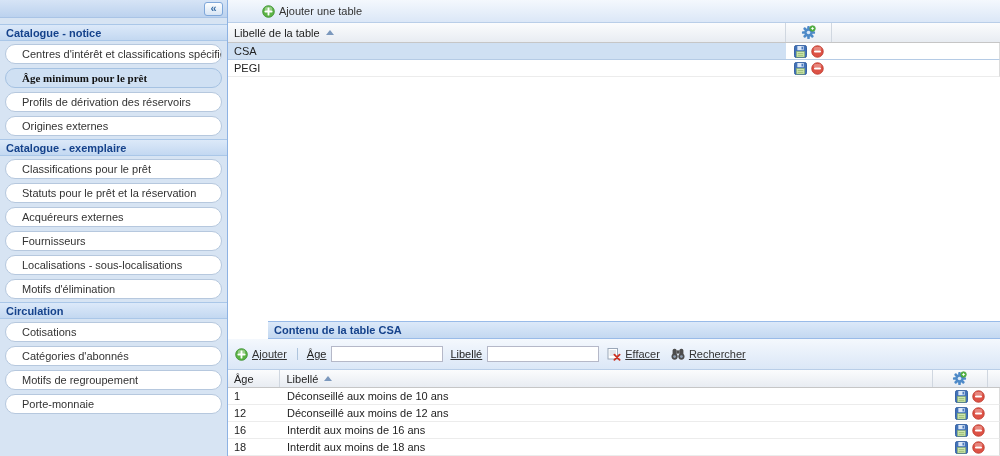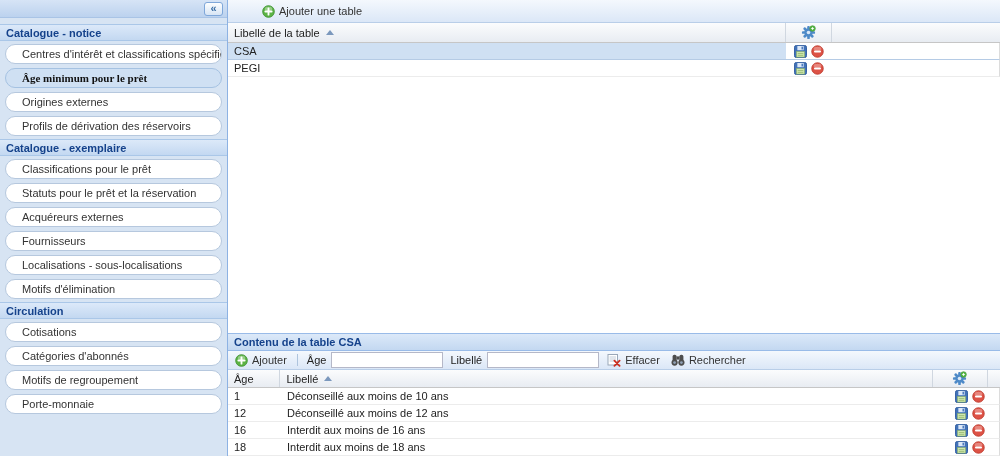"Origines externes" button.pill { order: before "Profils de dérivation des réservoirs" -> after "Profils de dérivation des réservoirs" }
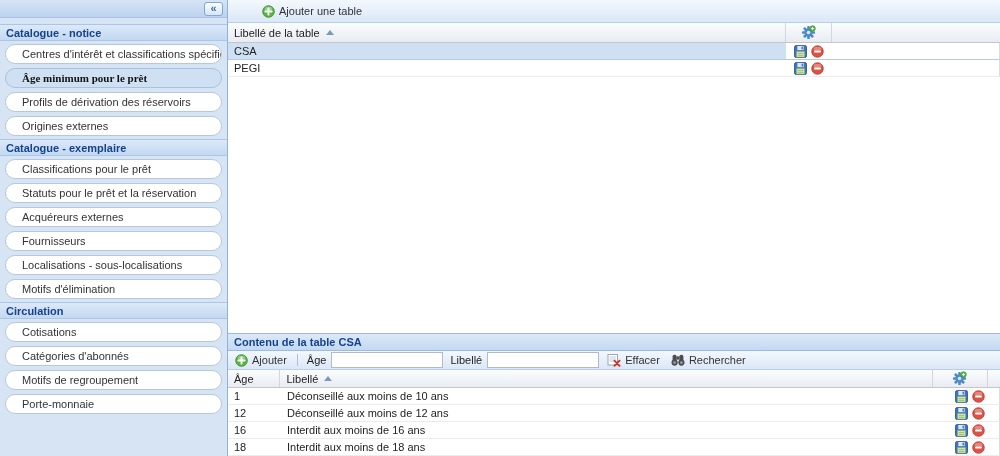"Contenu de la table CSA" .panel-header { margin-left: none -> 40px }
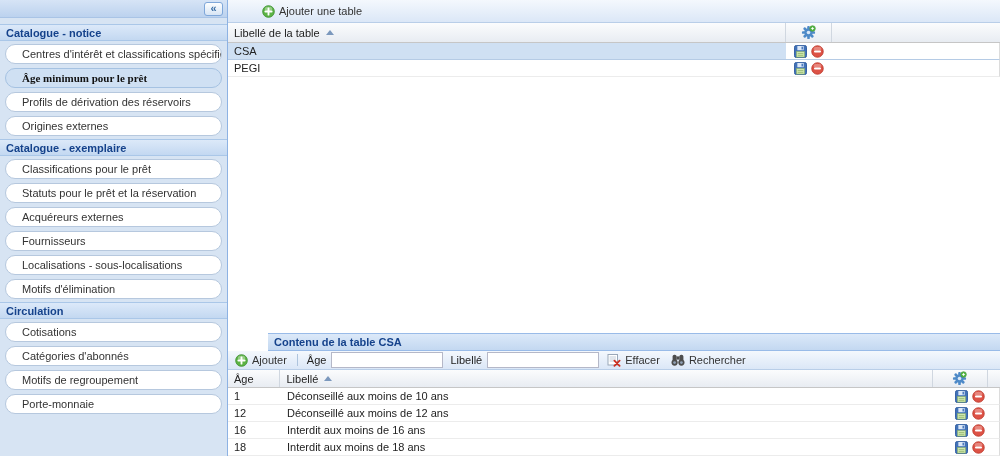"Ajouter" .toolbar.bottom { height: 19px -> 31px; text-decoration: none -> underline }
